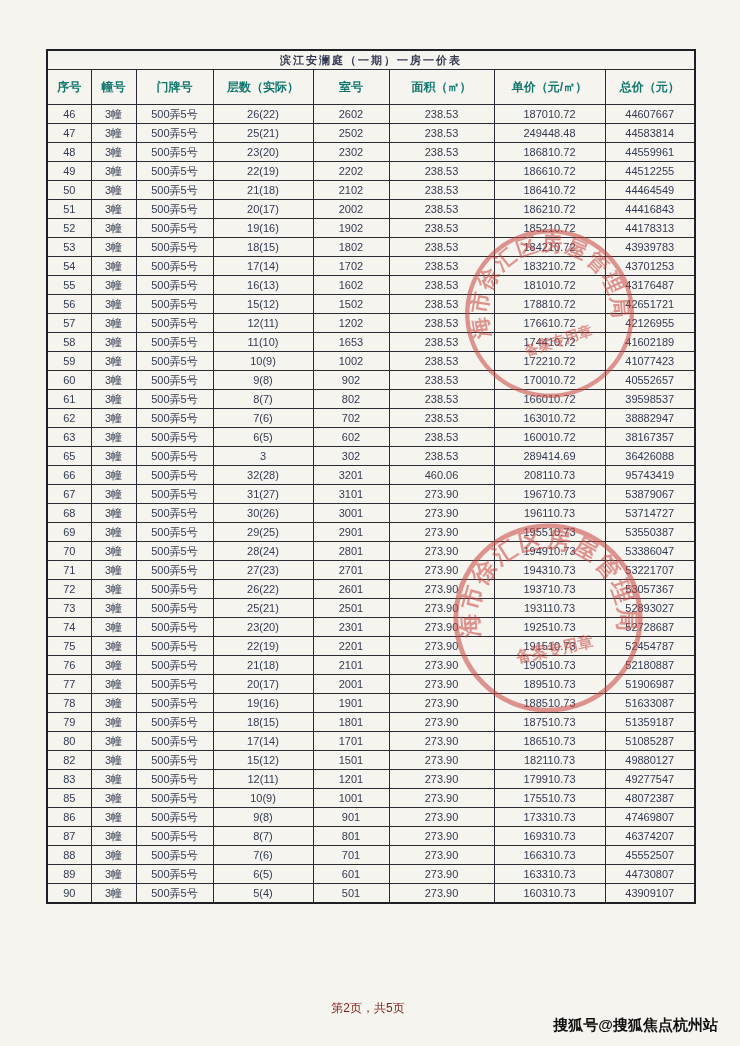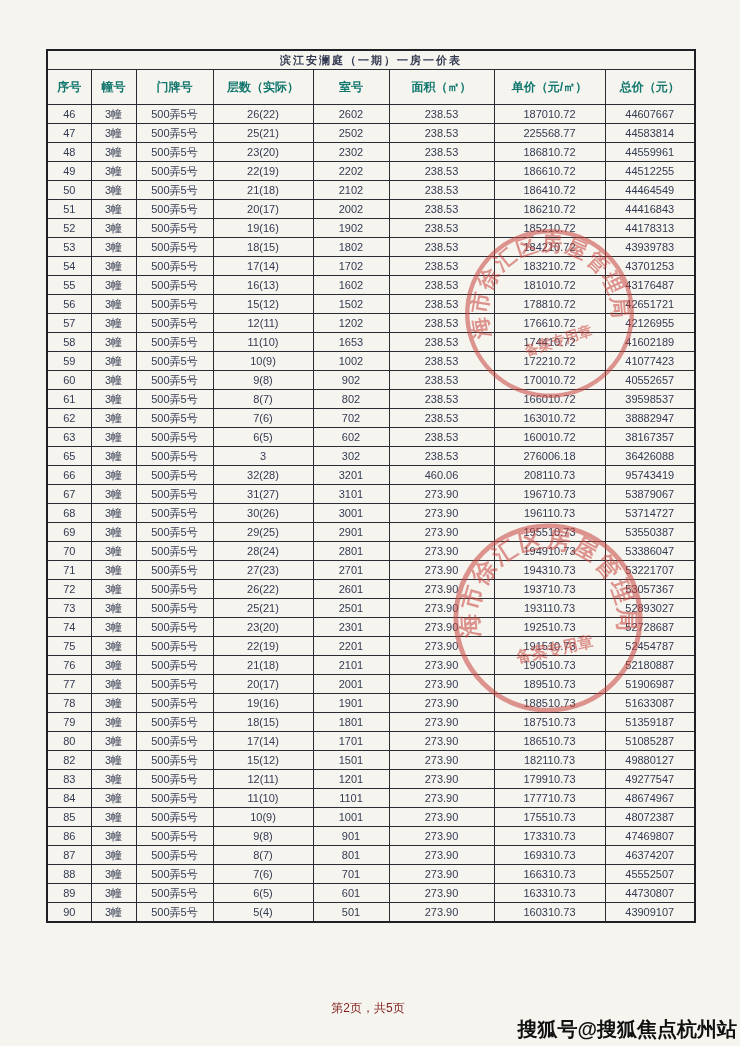"225568.77" td { text: 225568.77 -> 249448.48 }
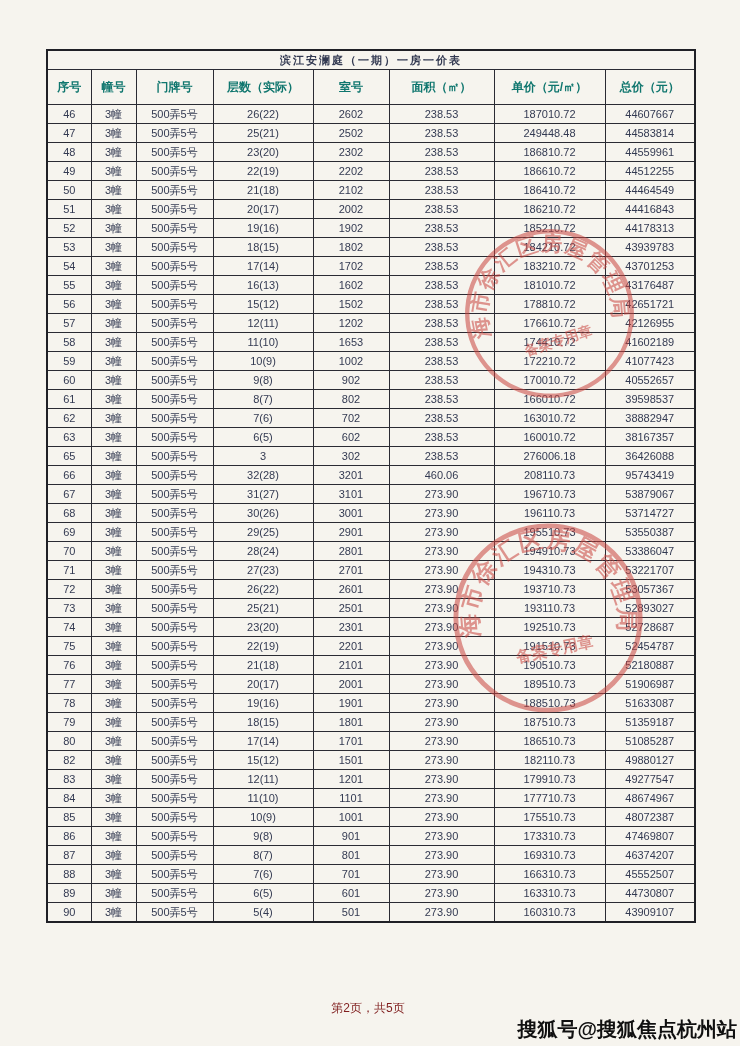"276006.18" td { text: 276006.18 -> 289414.69 }
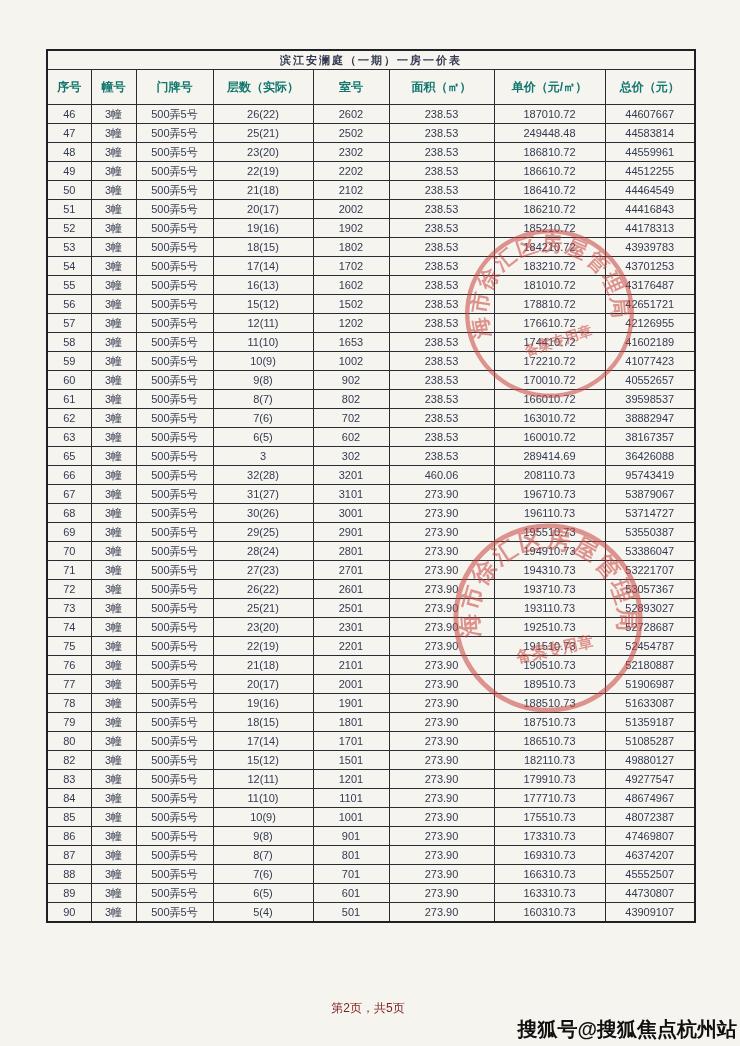"84" tr { html: <tr> <td>84</td> <td>3幢</td> <td>500弄5号</td> <td>11(10)</td> <td>1101</td> <td>273.90</td> <td>177710.73</td> <td>48674967</td> </tr> -> none }
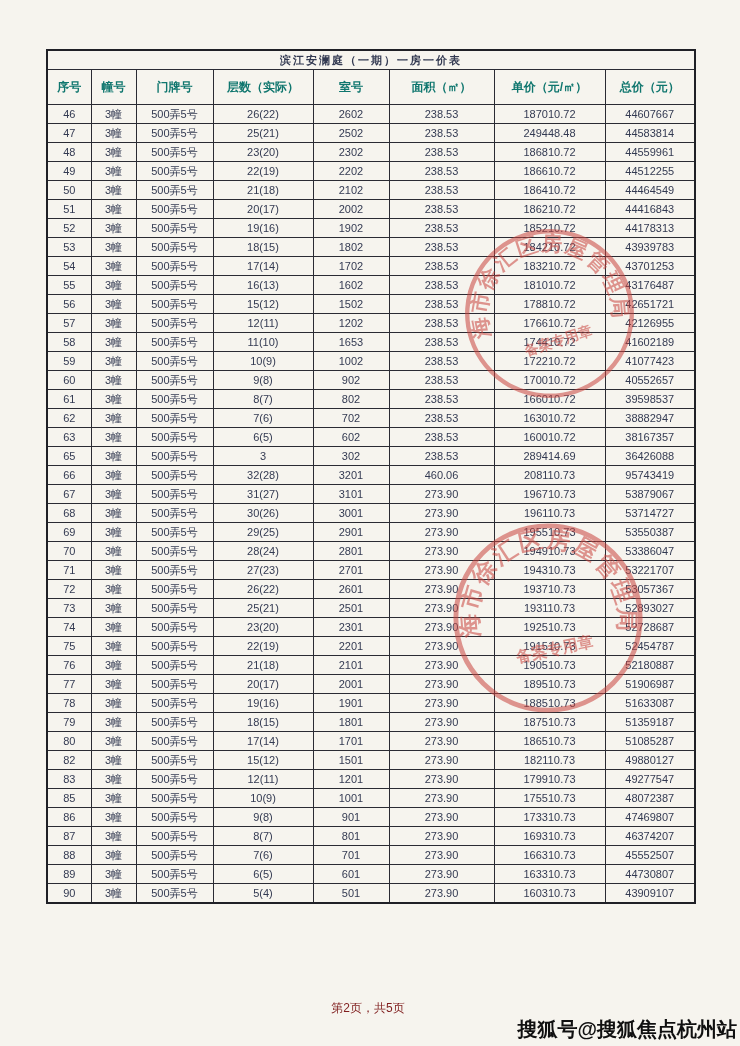"搜狐号@搜狐焦点杭州站" .watermark { font-size: 20px -> 15px; right: 3px -> 22px }
